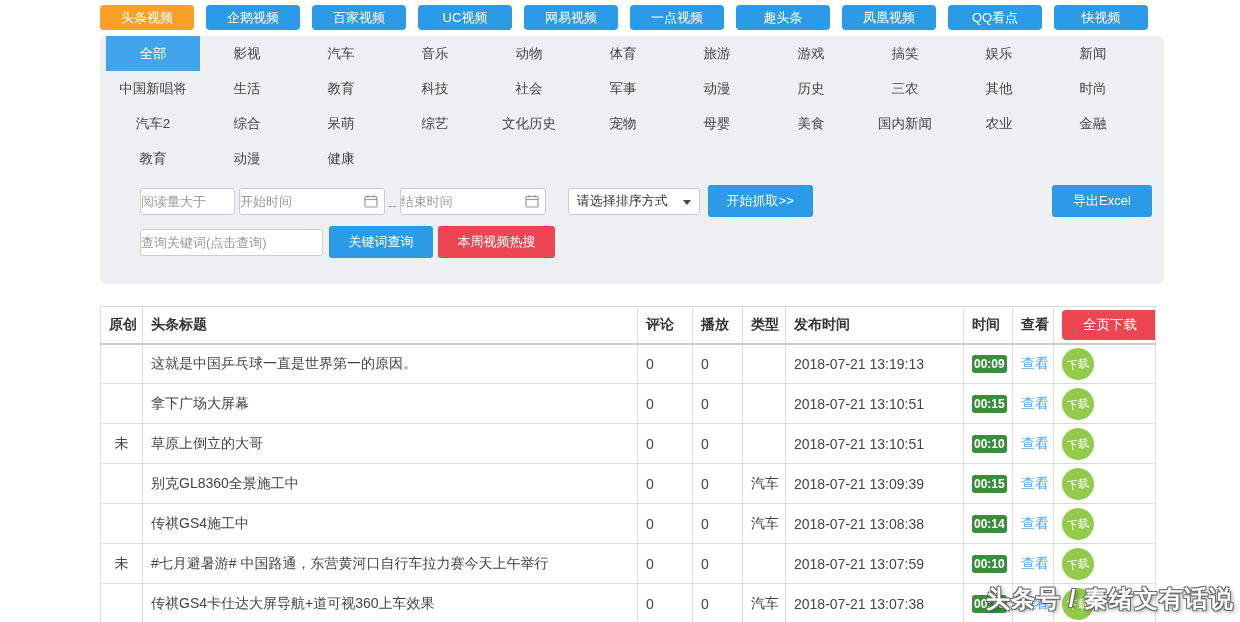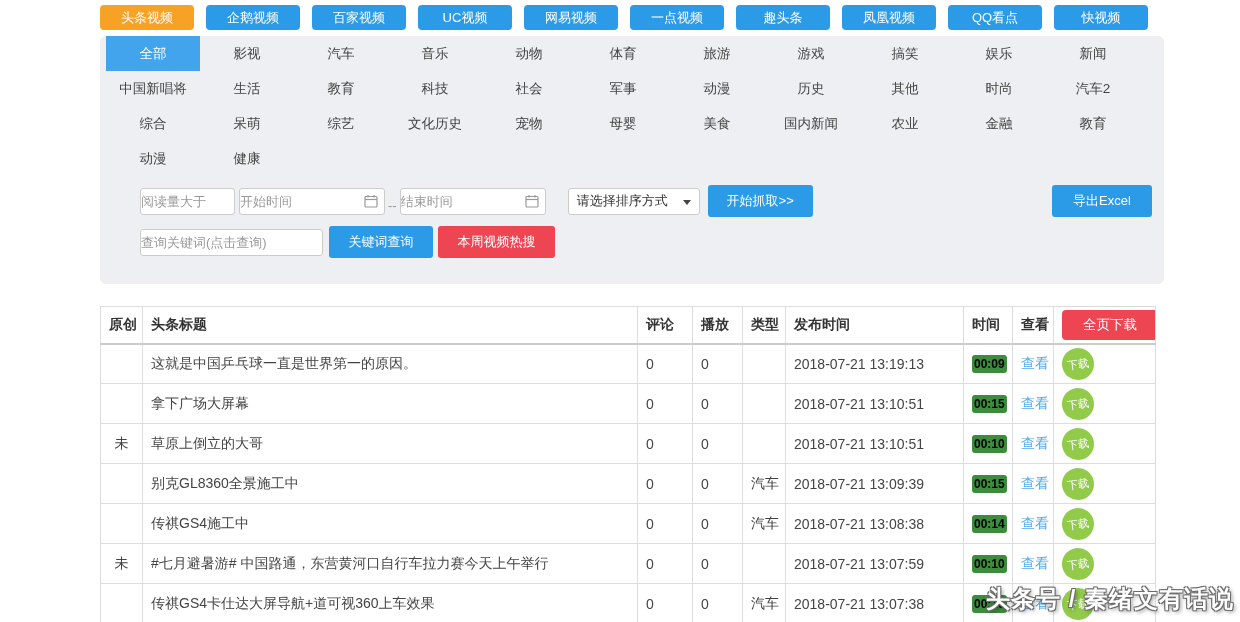"三农" div.cat { html: none -> <div>三农</div> }
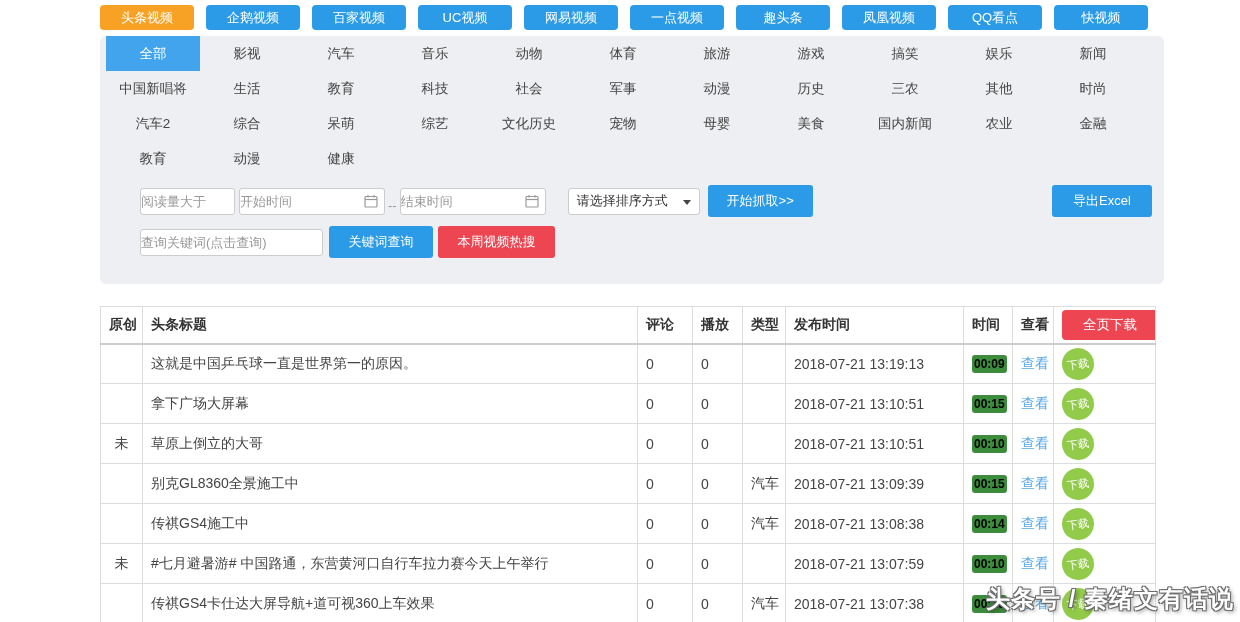"00:09" .badge { color: #000000 -> #ffffff }
